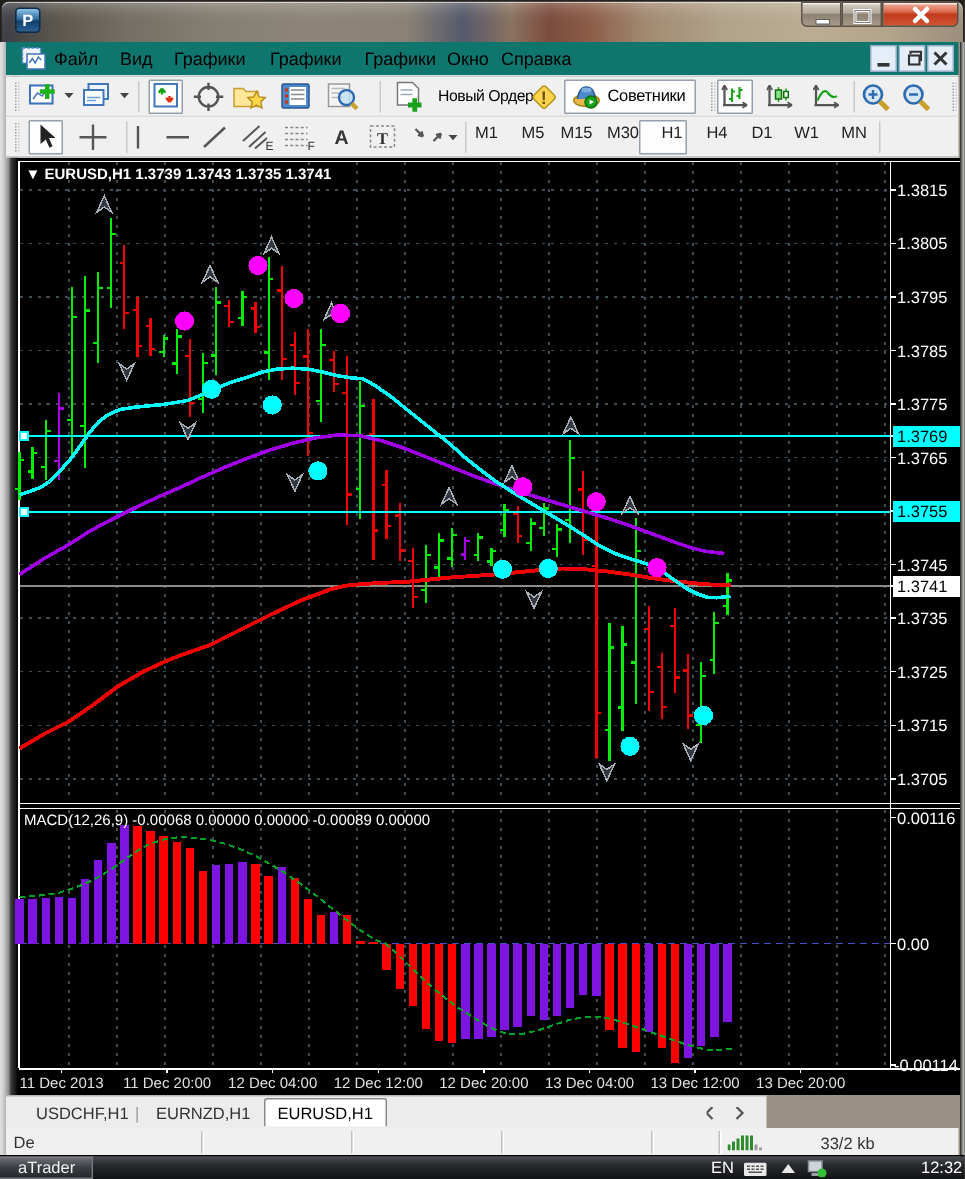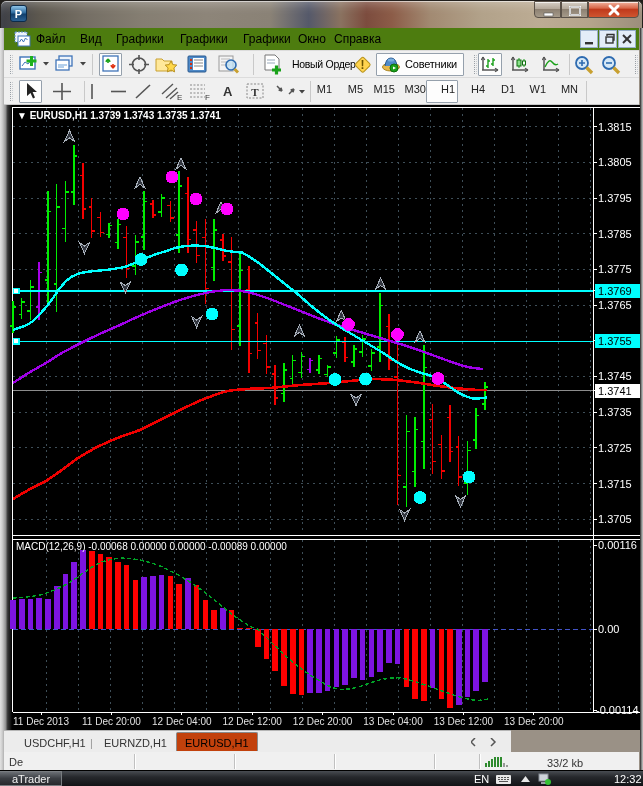"Файл" #menubar { background: #4d7c0f -> #0f766e }
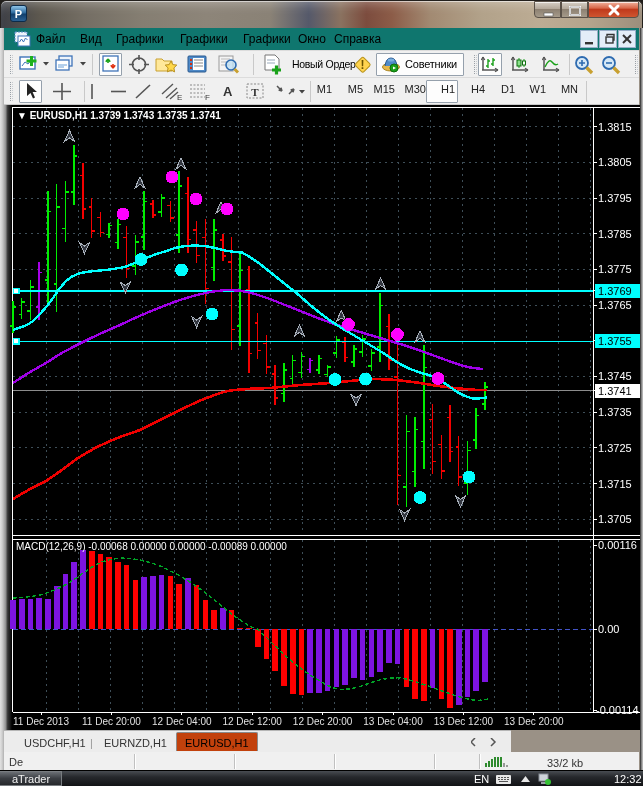"EURUSD,H1" .tab.active { background: #c2410c -> #ffffff }
